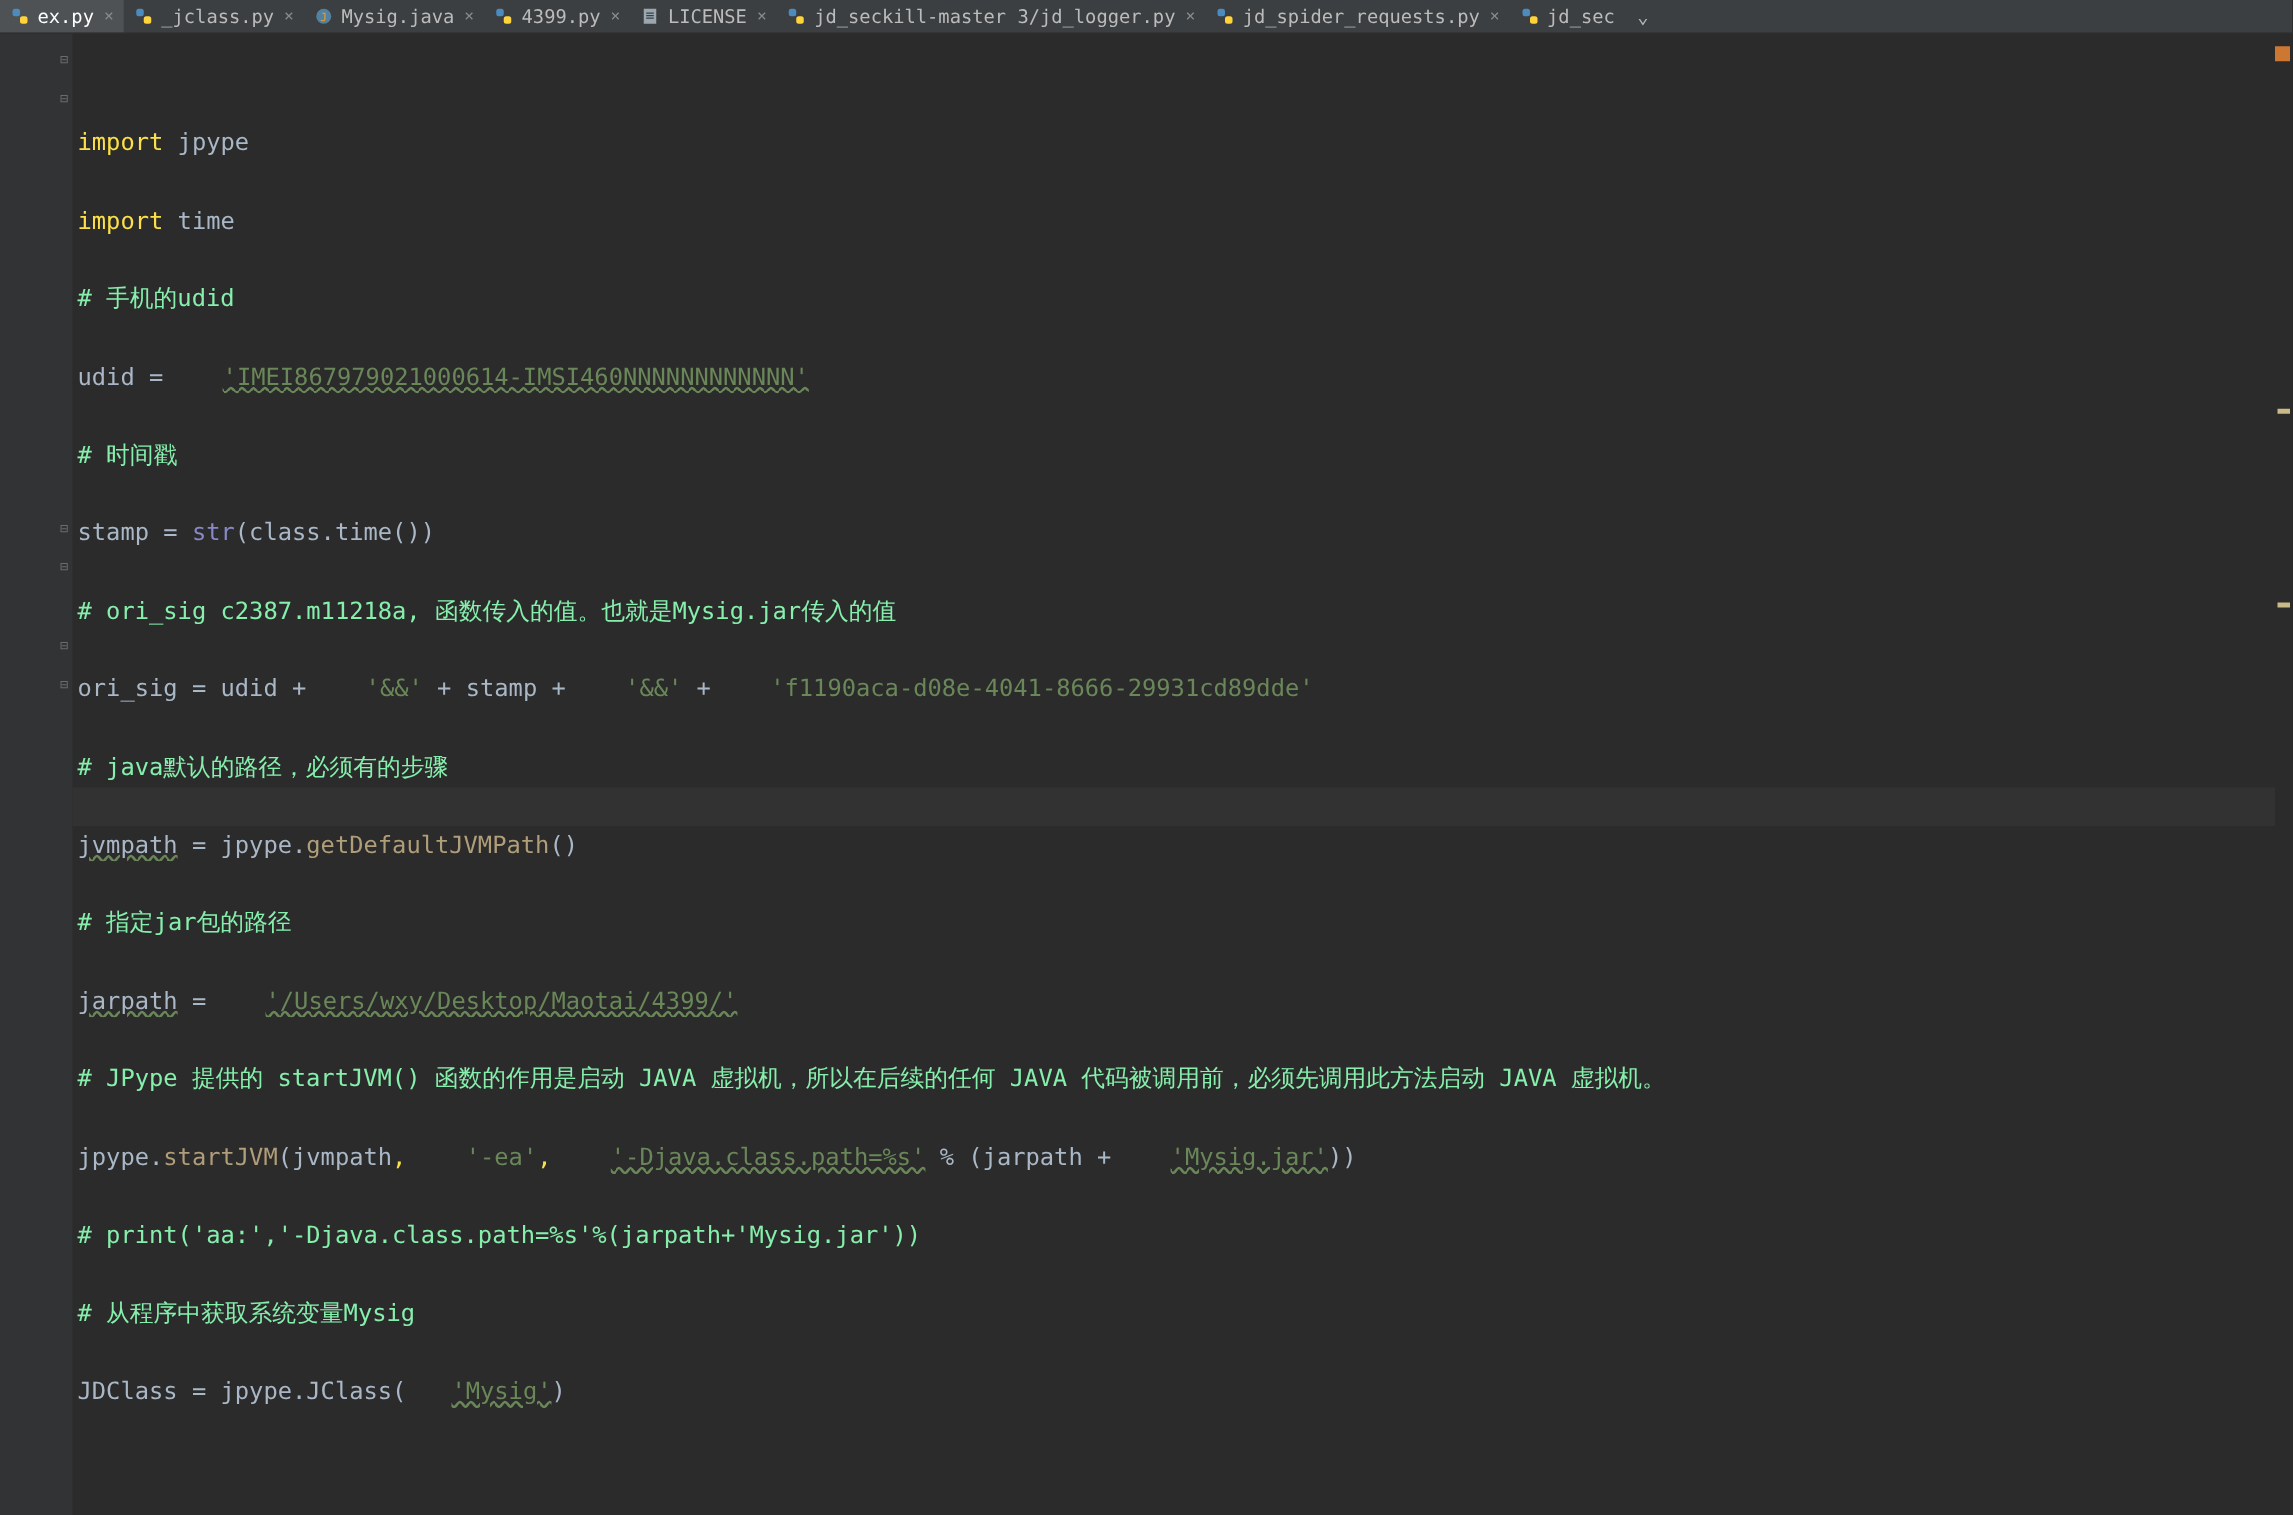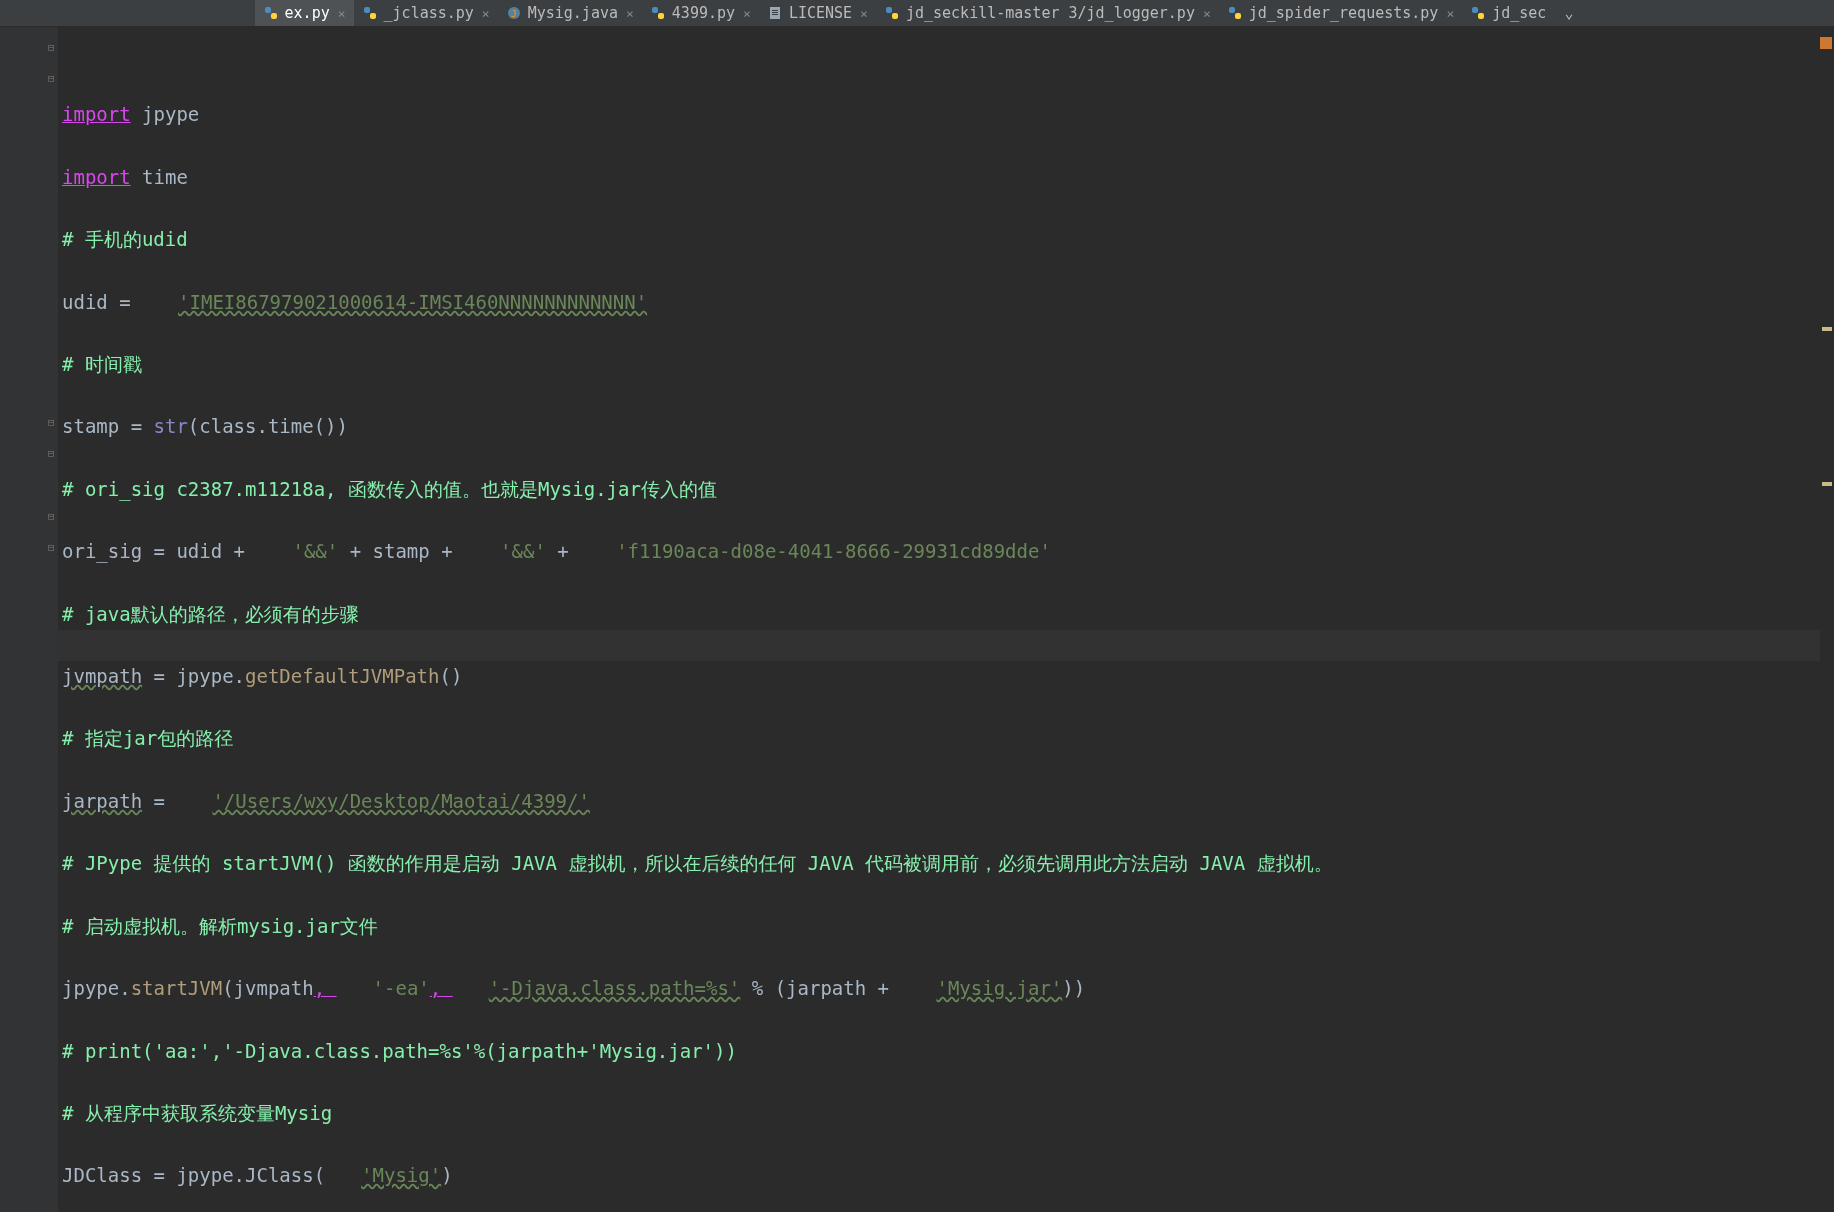"ex.py" .tabbar { justify-content: center -> none }
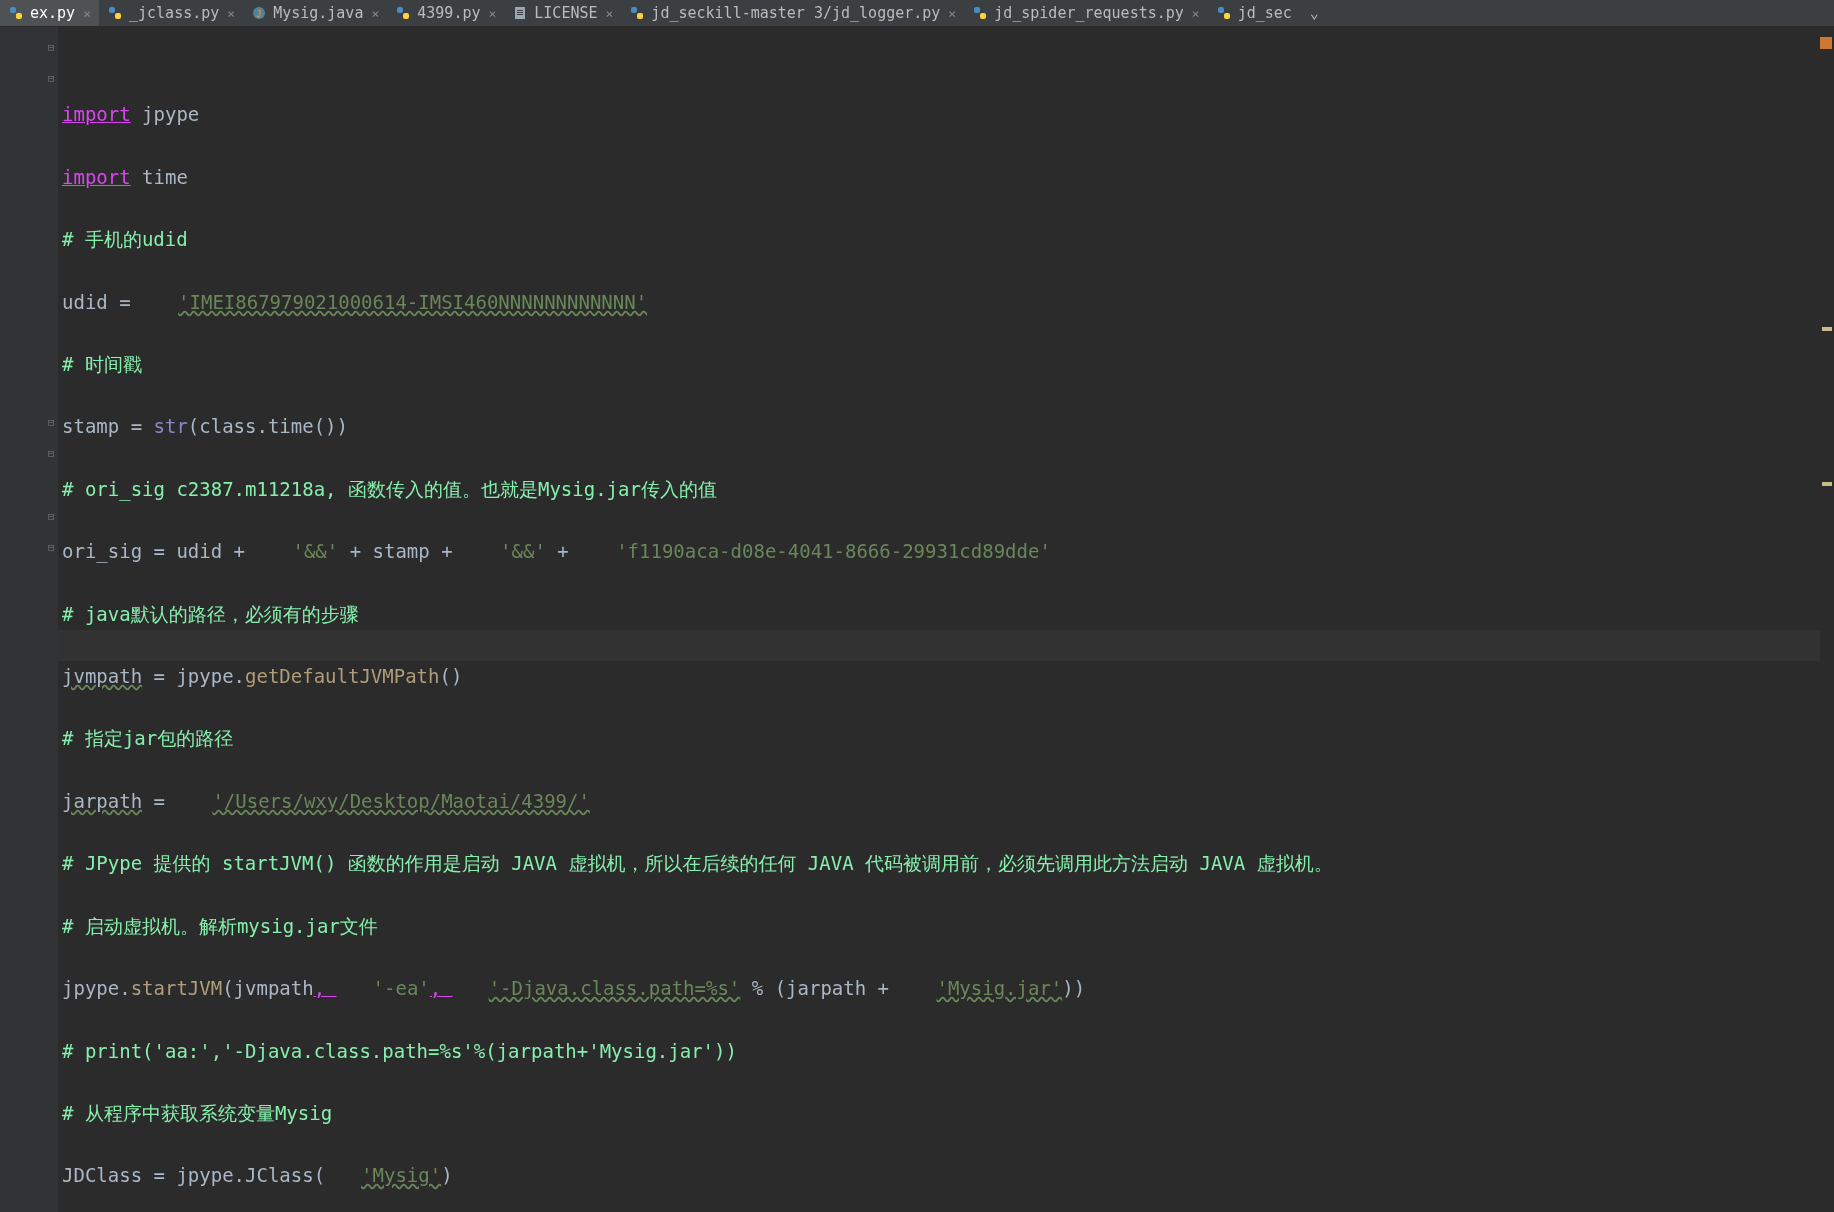"import" .kw { color: #d946ef -> #fde047; text-decoration: underline -> none }
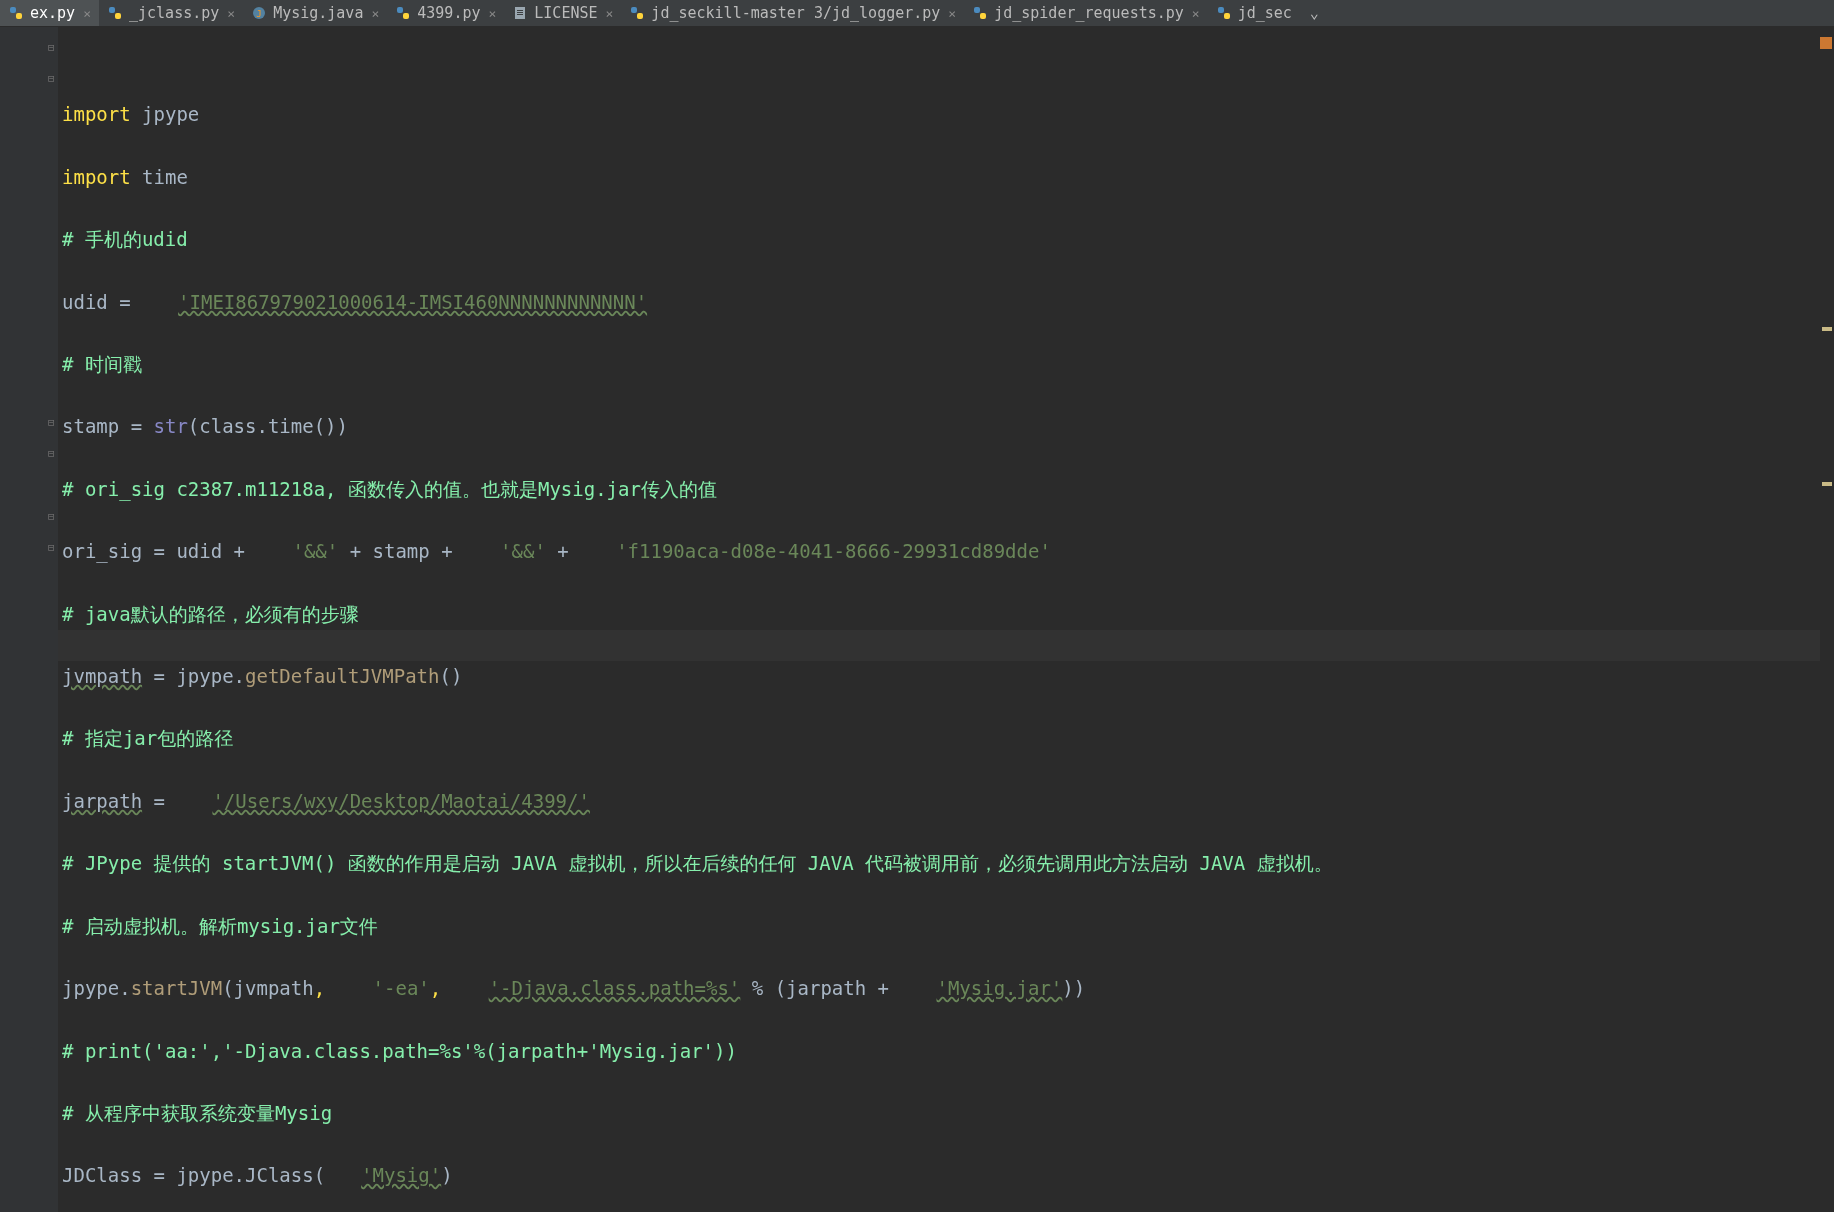"# 启动虚拟机。解析mysig.jar文件" div.line { html: <div># 启动虚拟机。解析mysig.jar文件</div> -> none }
